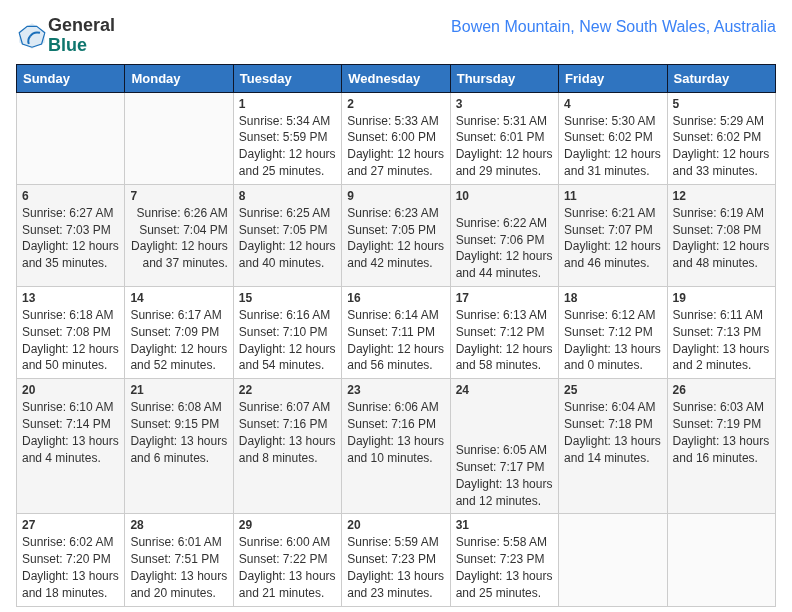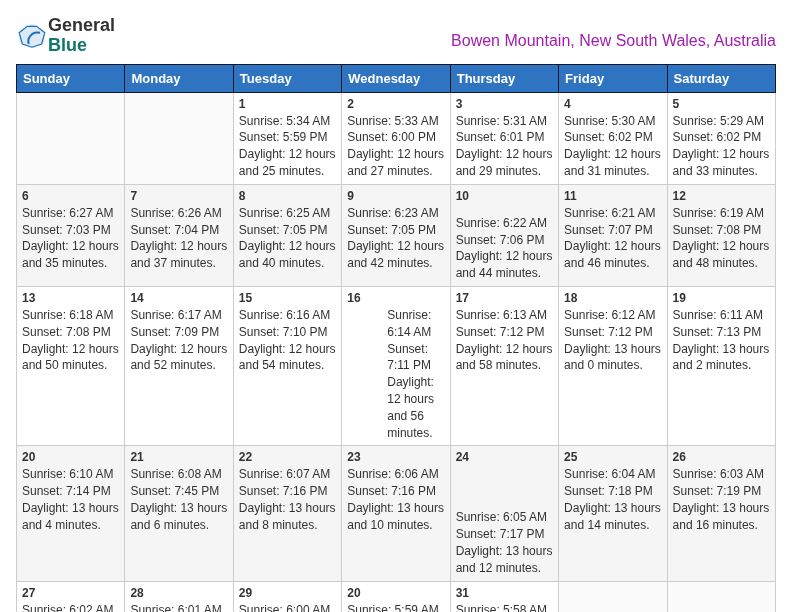"Bowen Mountain, New South Wales," .subtitle { color: #a21caf -> #3b82f6; margin-top: 16px -> 2px }
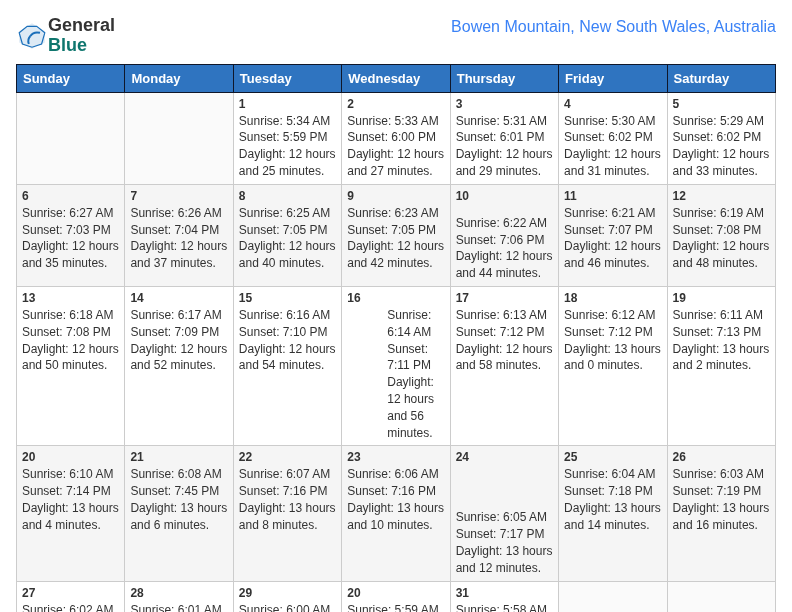"Sunrise: 6:26 AM" div.day-info { text-align: none -> right }
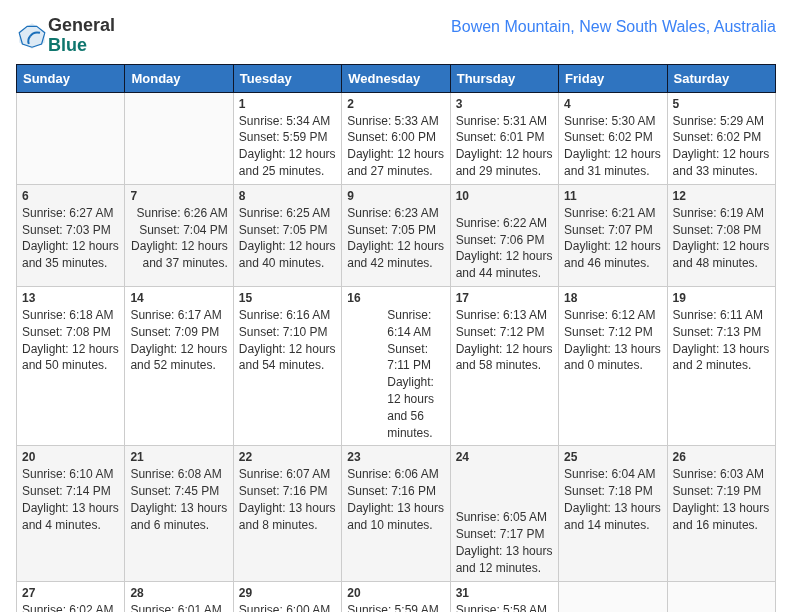"Sunrise: 6:14 AM" div.day-info { margin-left: 40px -> none }
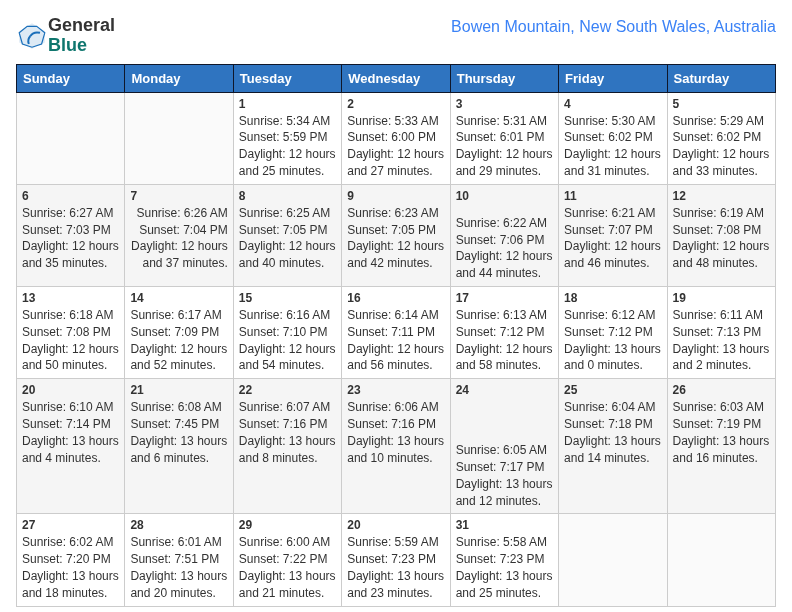"Sunrise: 6:08 AM" div.day-info { text: 7:45 -> 9:15 }
